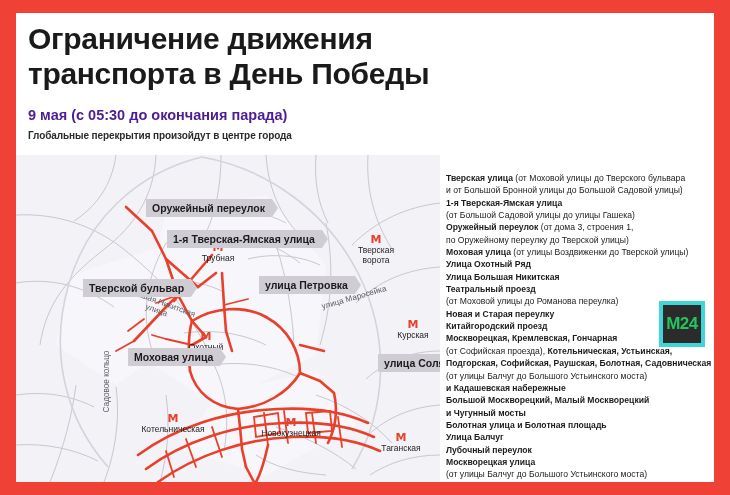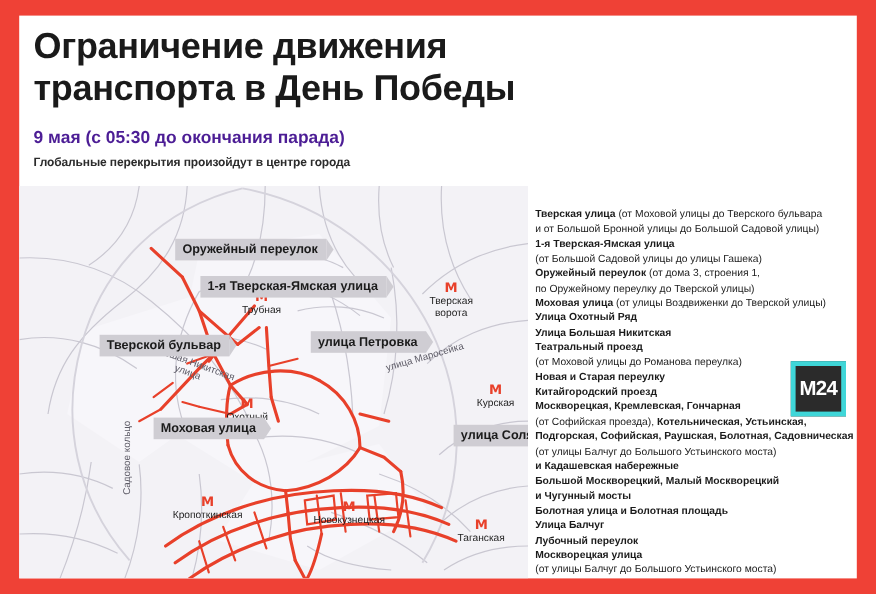"M24" #logo-text { color: #ffffff -> #22c55e }
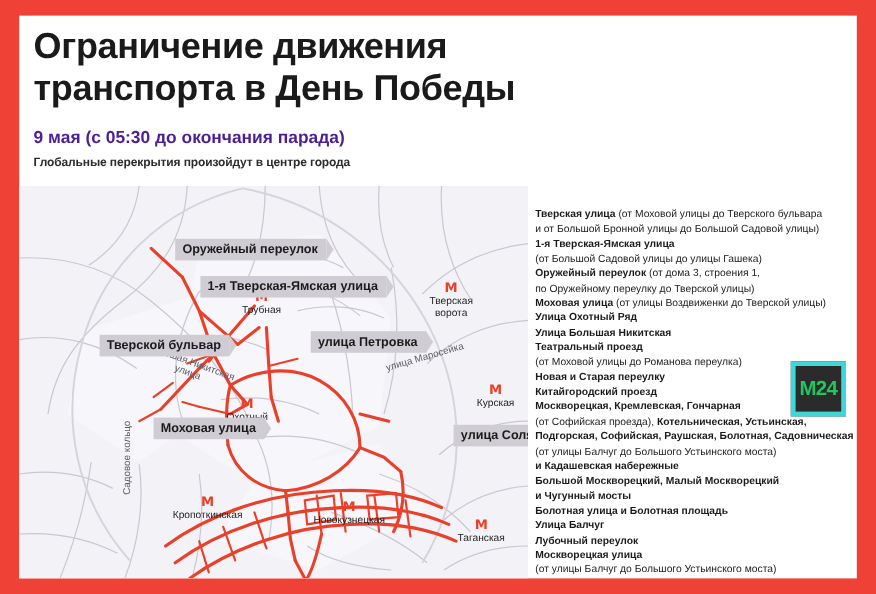"Кропоткинская" div.m-name { text: Кропоткинская -> Котельническая }
